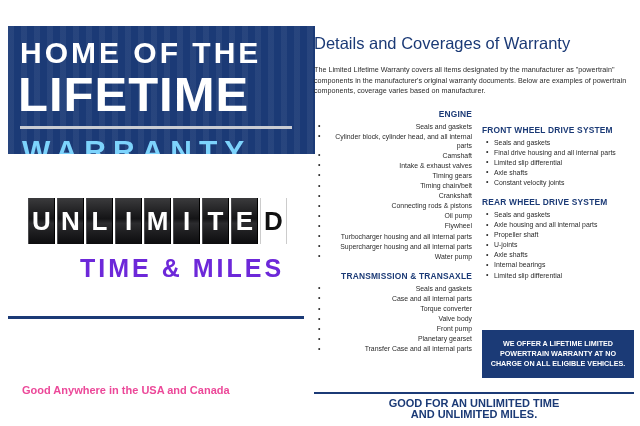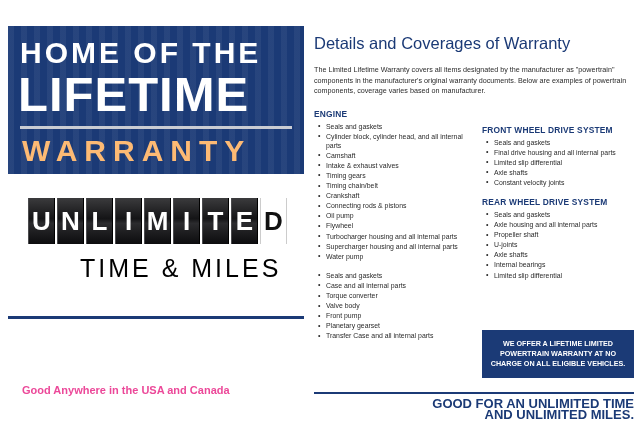"HOME OF THE" .hero-band { height: 148px -> 128px; padding-left: none -> 11px }
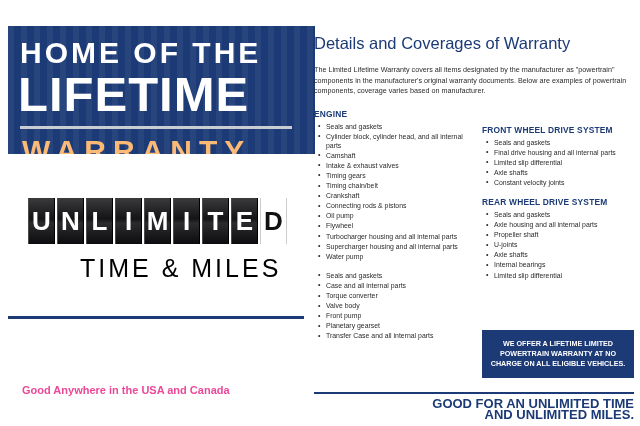"ENGINE" .col-left { text-align: none -> right }
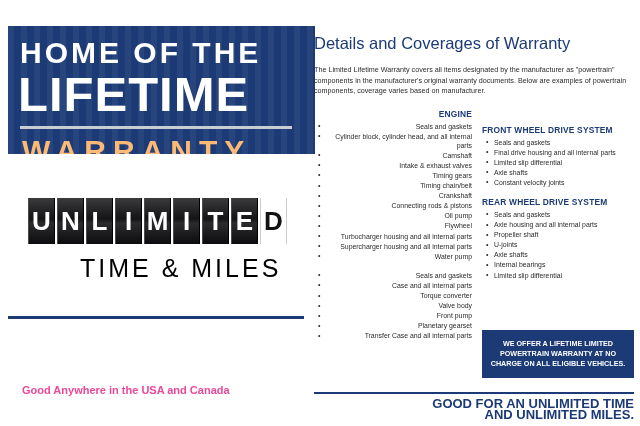"WARRANTY" .hero-line3 { color: #fdba74 -> #7dd3fc }
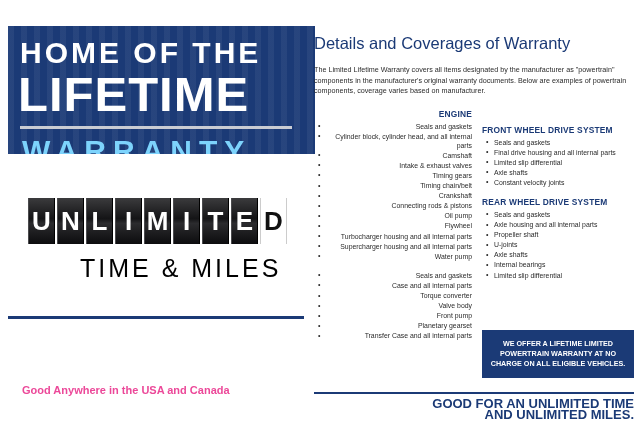"TIME & MILES" .time-miles { color: #000000 -> #6d28d9; font-weight: normal -> bold }
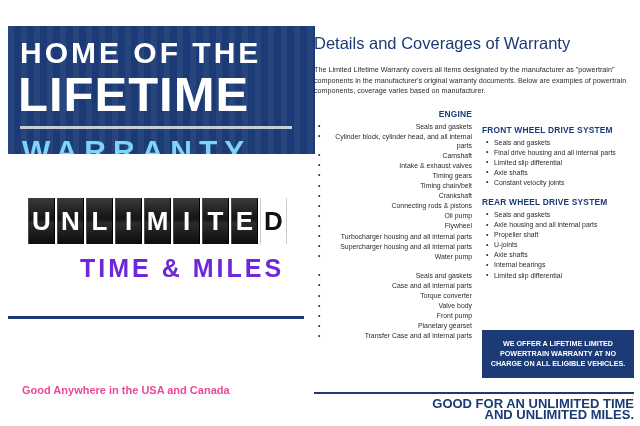"TRANSMISSION & TRANSAXLE" div.sec-head { html: none -> <div>TRANSMISSION &amp; TRANSAXLE</div> }
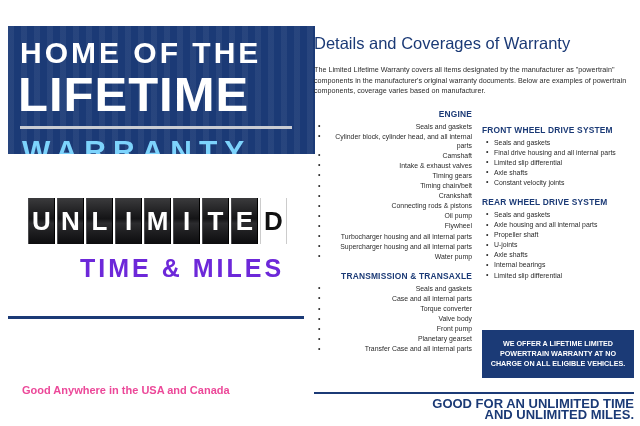"GOOD FOR AN UNLIMITED TIME" .bottom-note { font-size: 13px -> 11px; text-align: right -> center }
